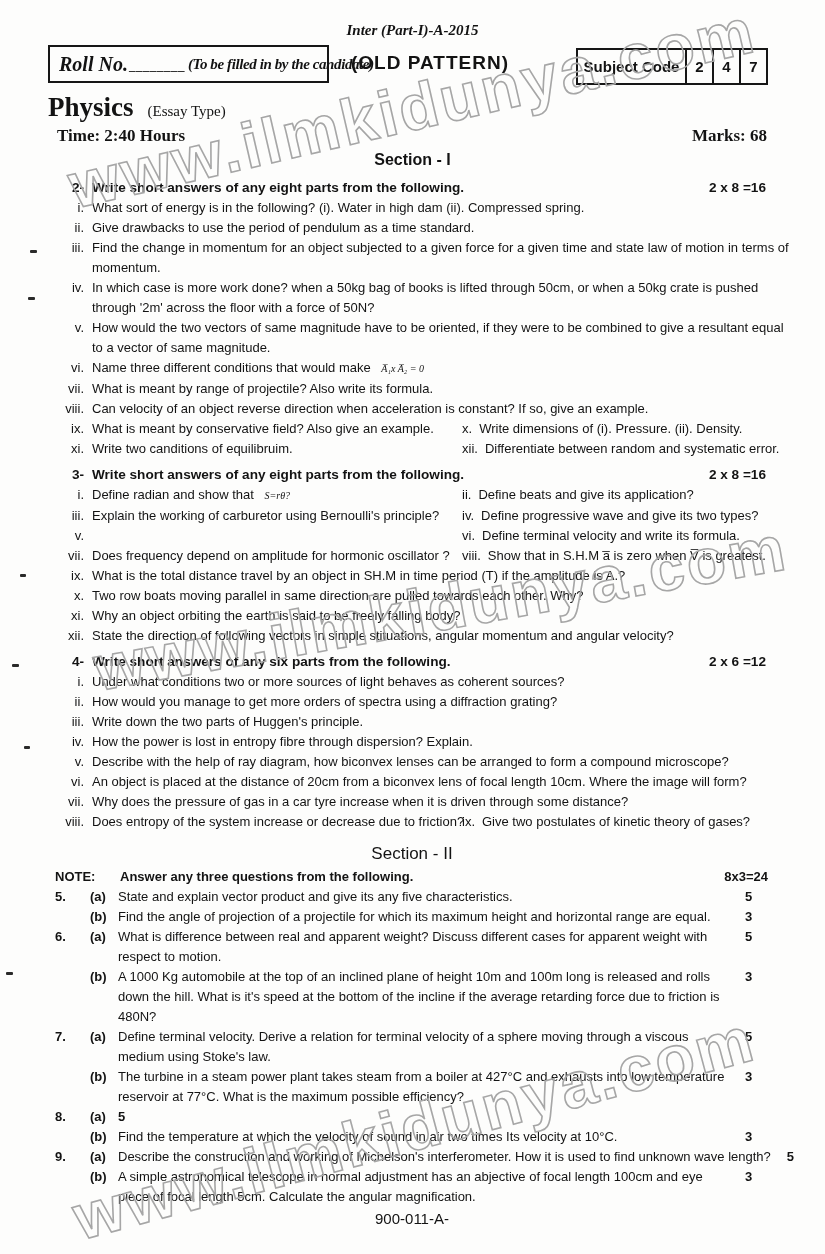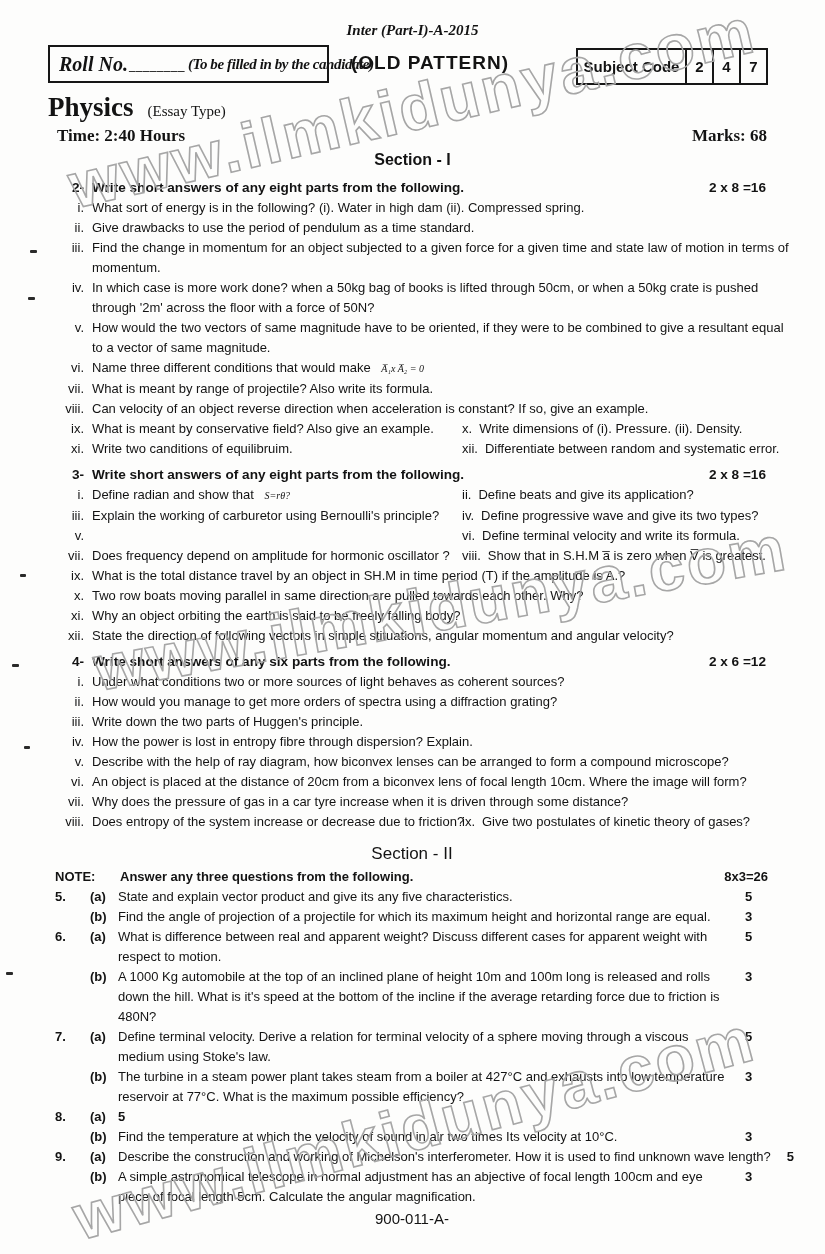"8x3=26" span.note-marks { text: 26 -> 24 }
